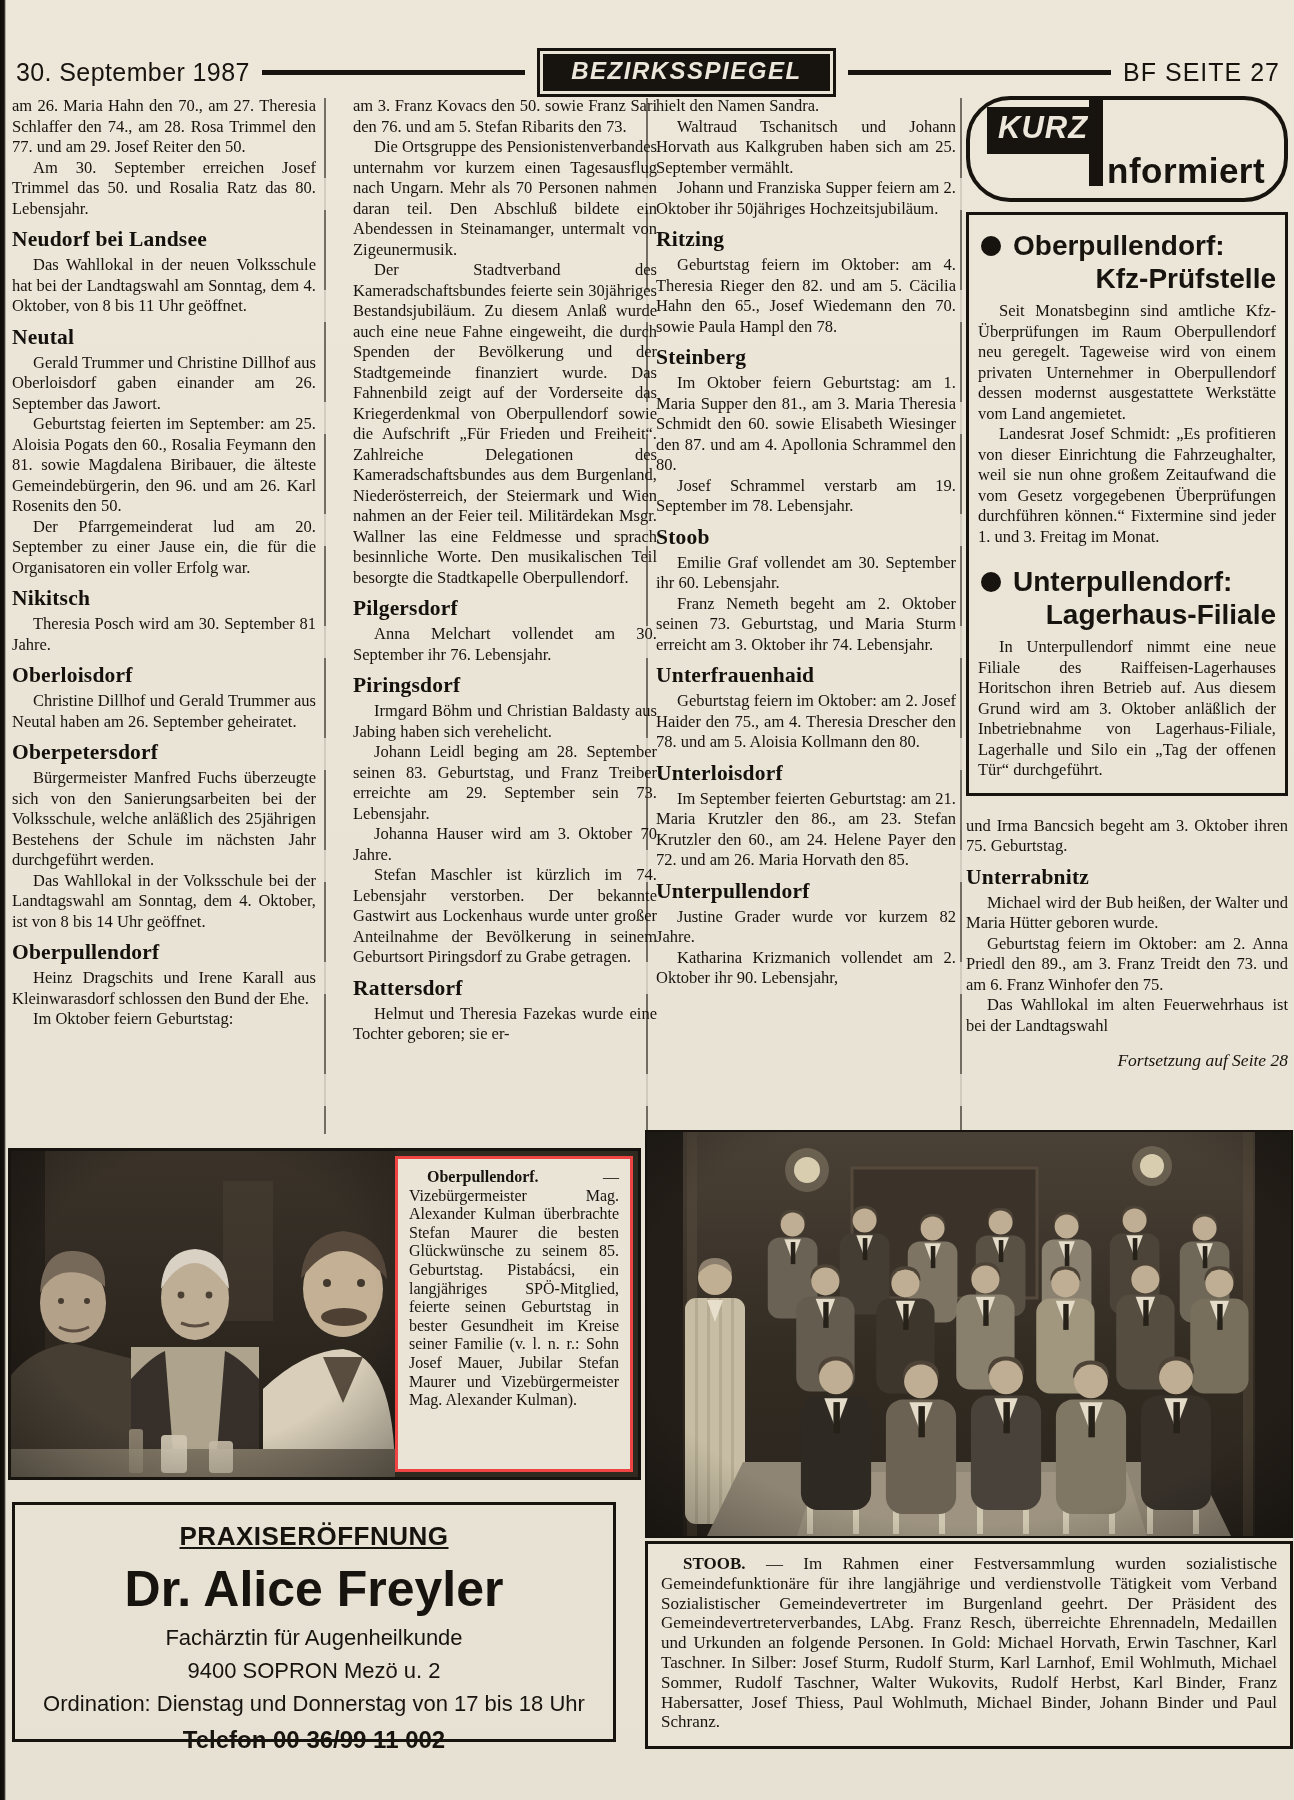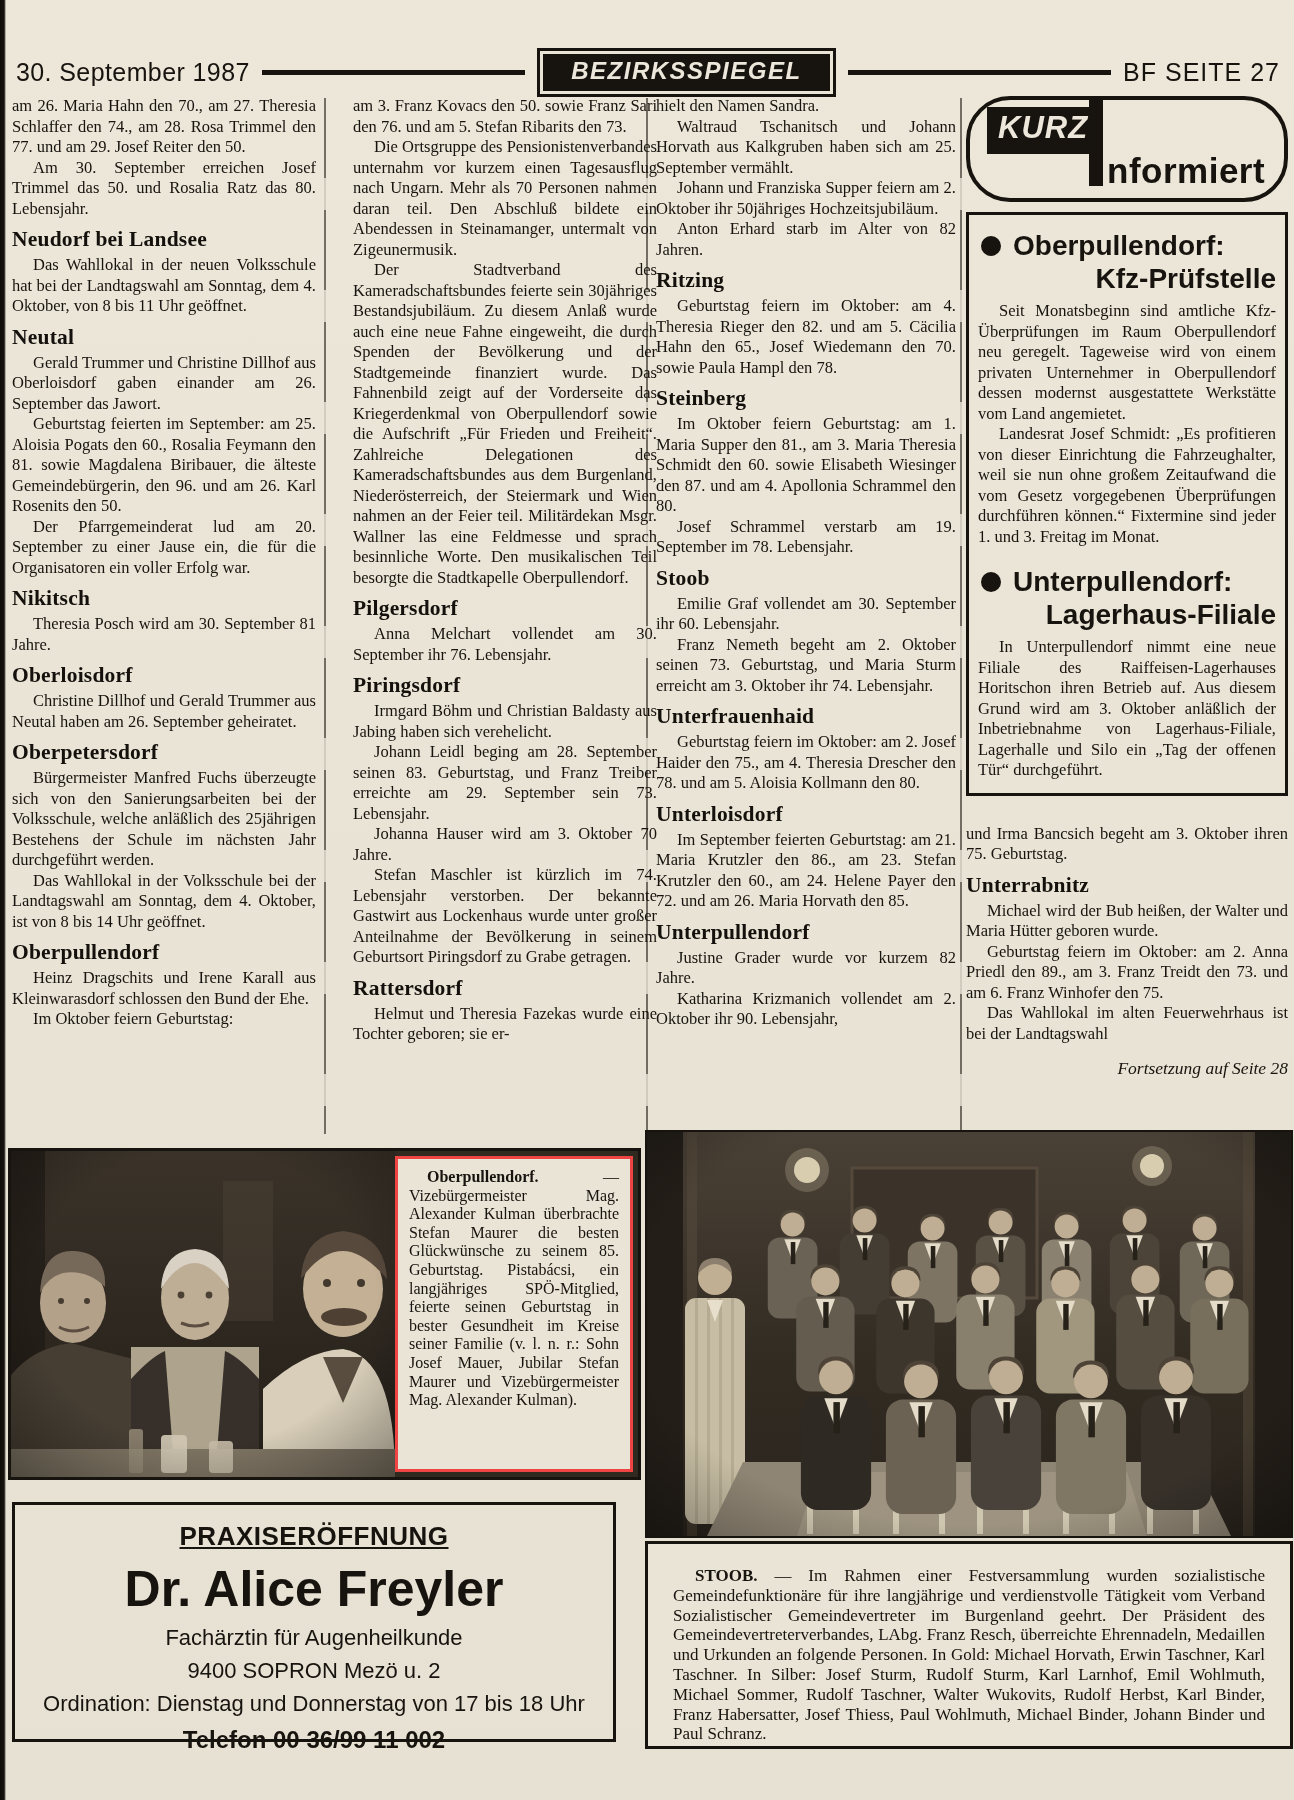"Anton Erhard starb im Alter" p.body { html: <p>Anton Erhard starb im Alter von 82 Jahren.</p> -> none }
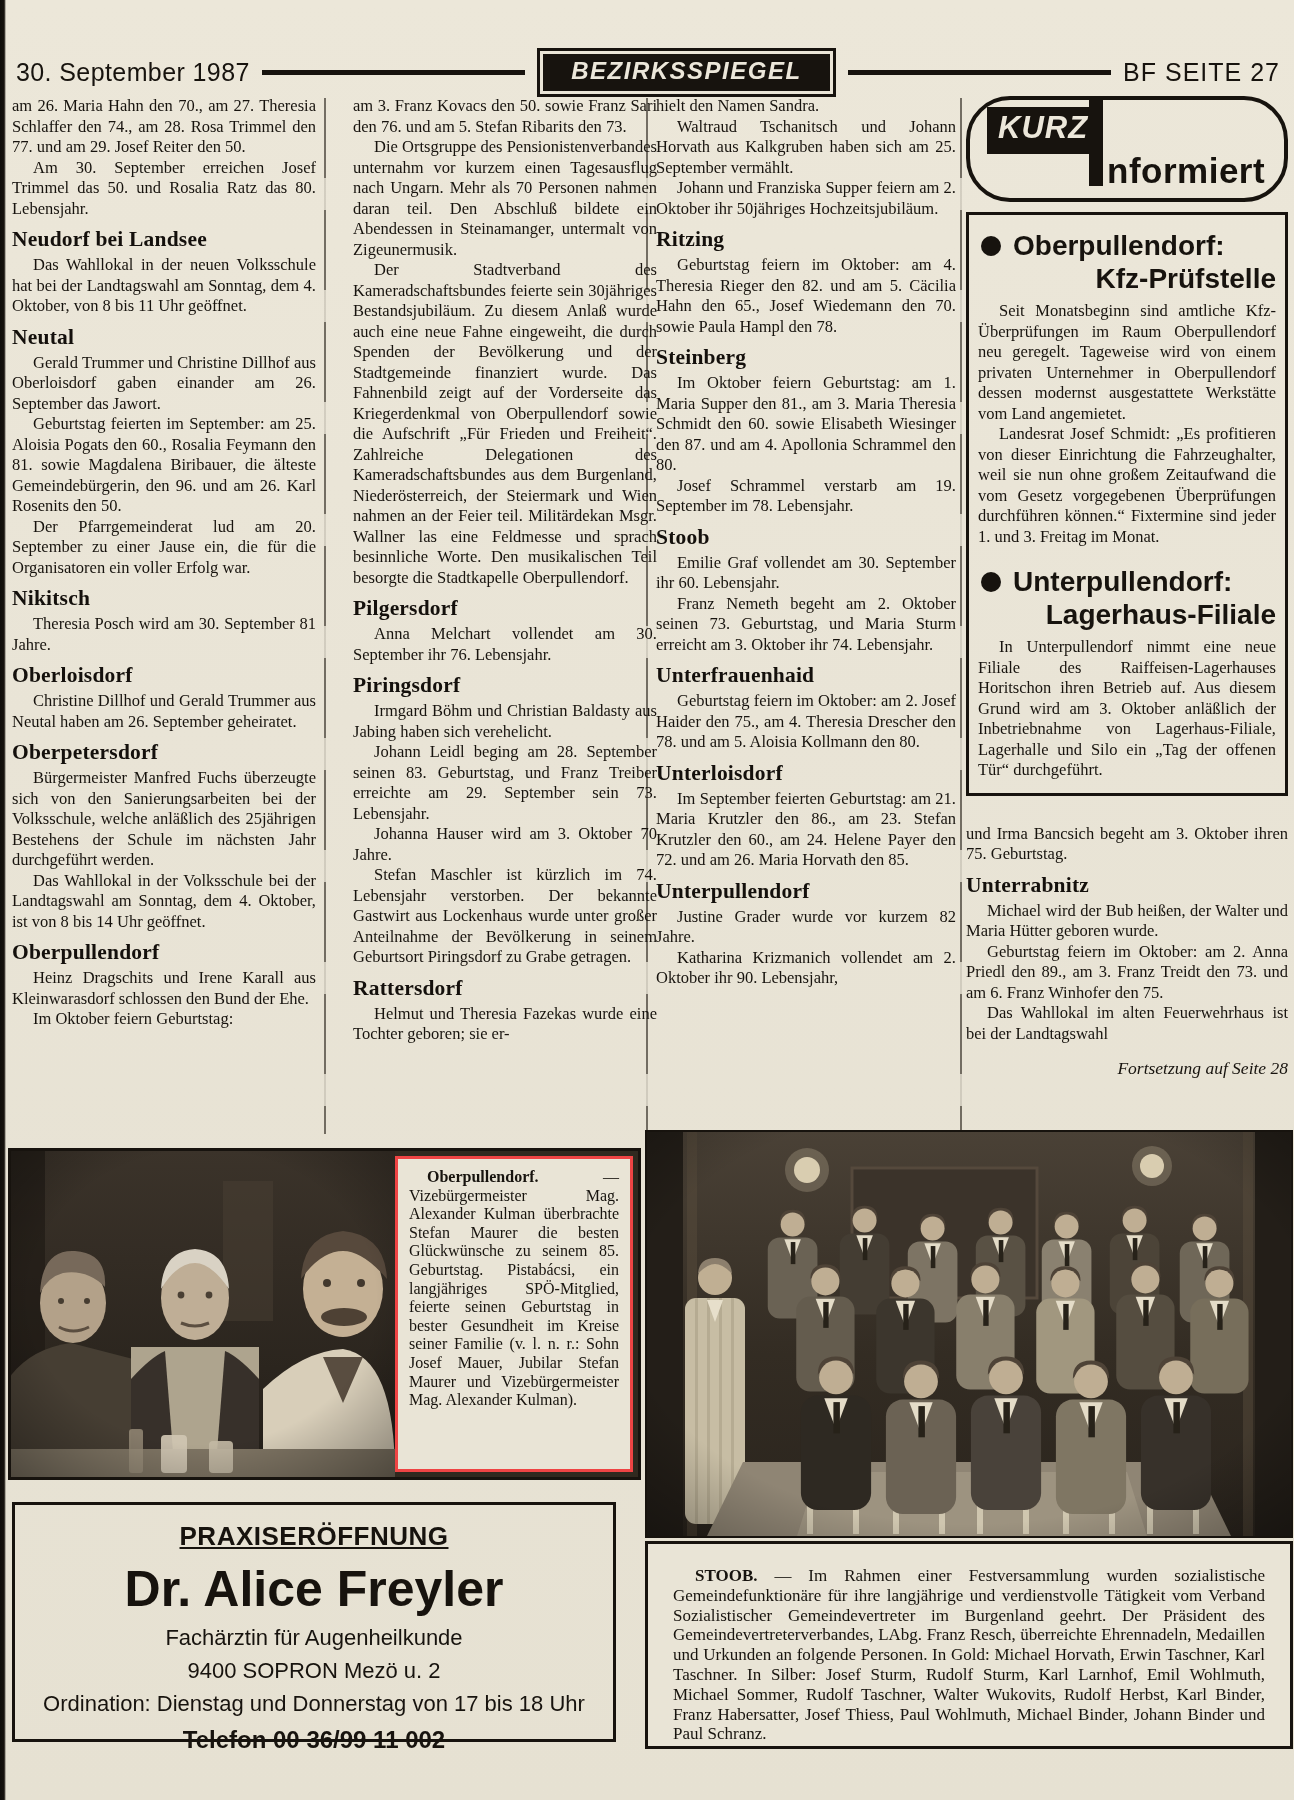"und Irma Bancsich begeht am" .col4below { margin-top: 28px -> 20px }
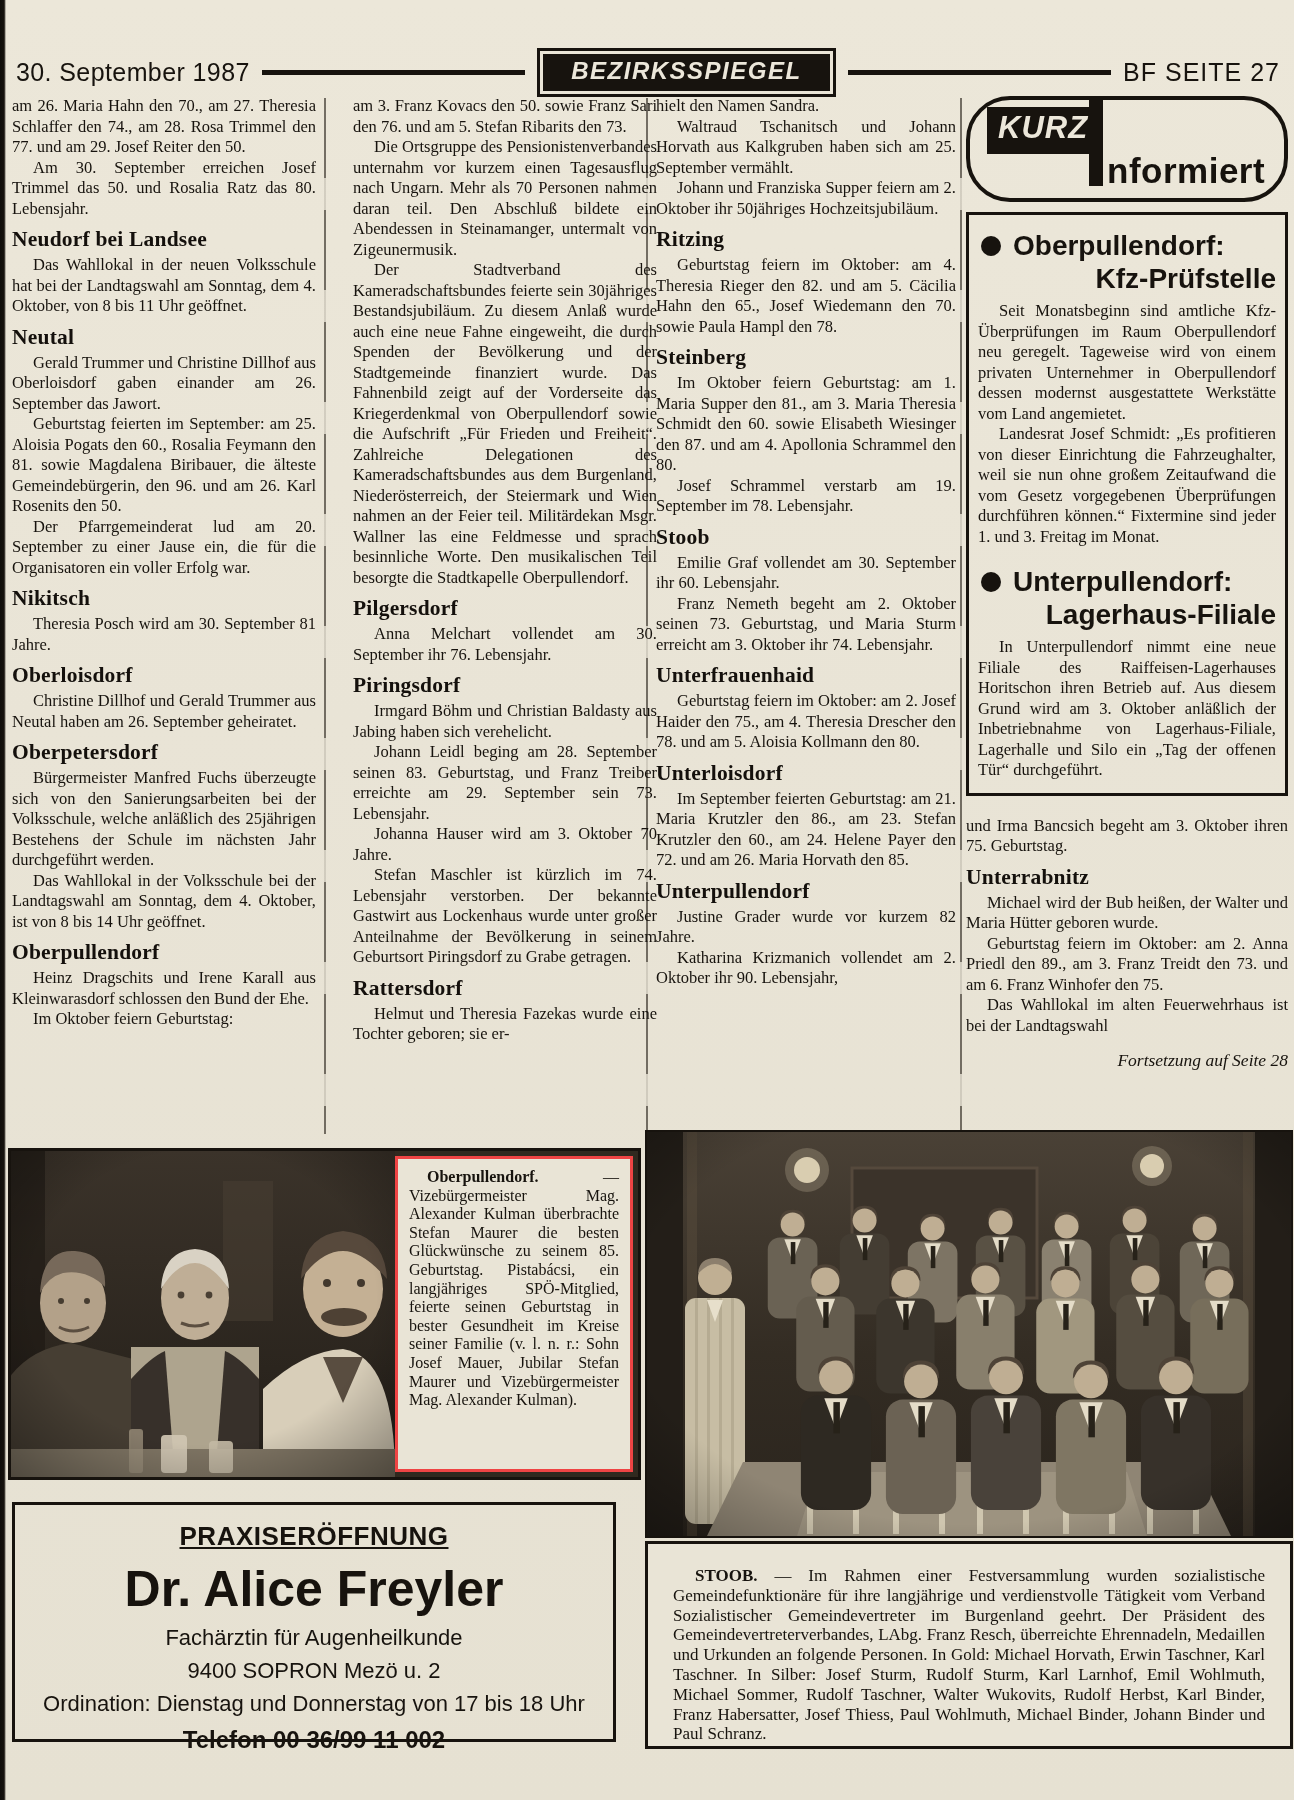"STOOB. — Im Rahmen einer" .stoob-box p { margin: 12px -> 0 }
